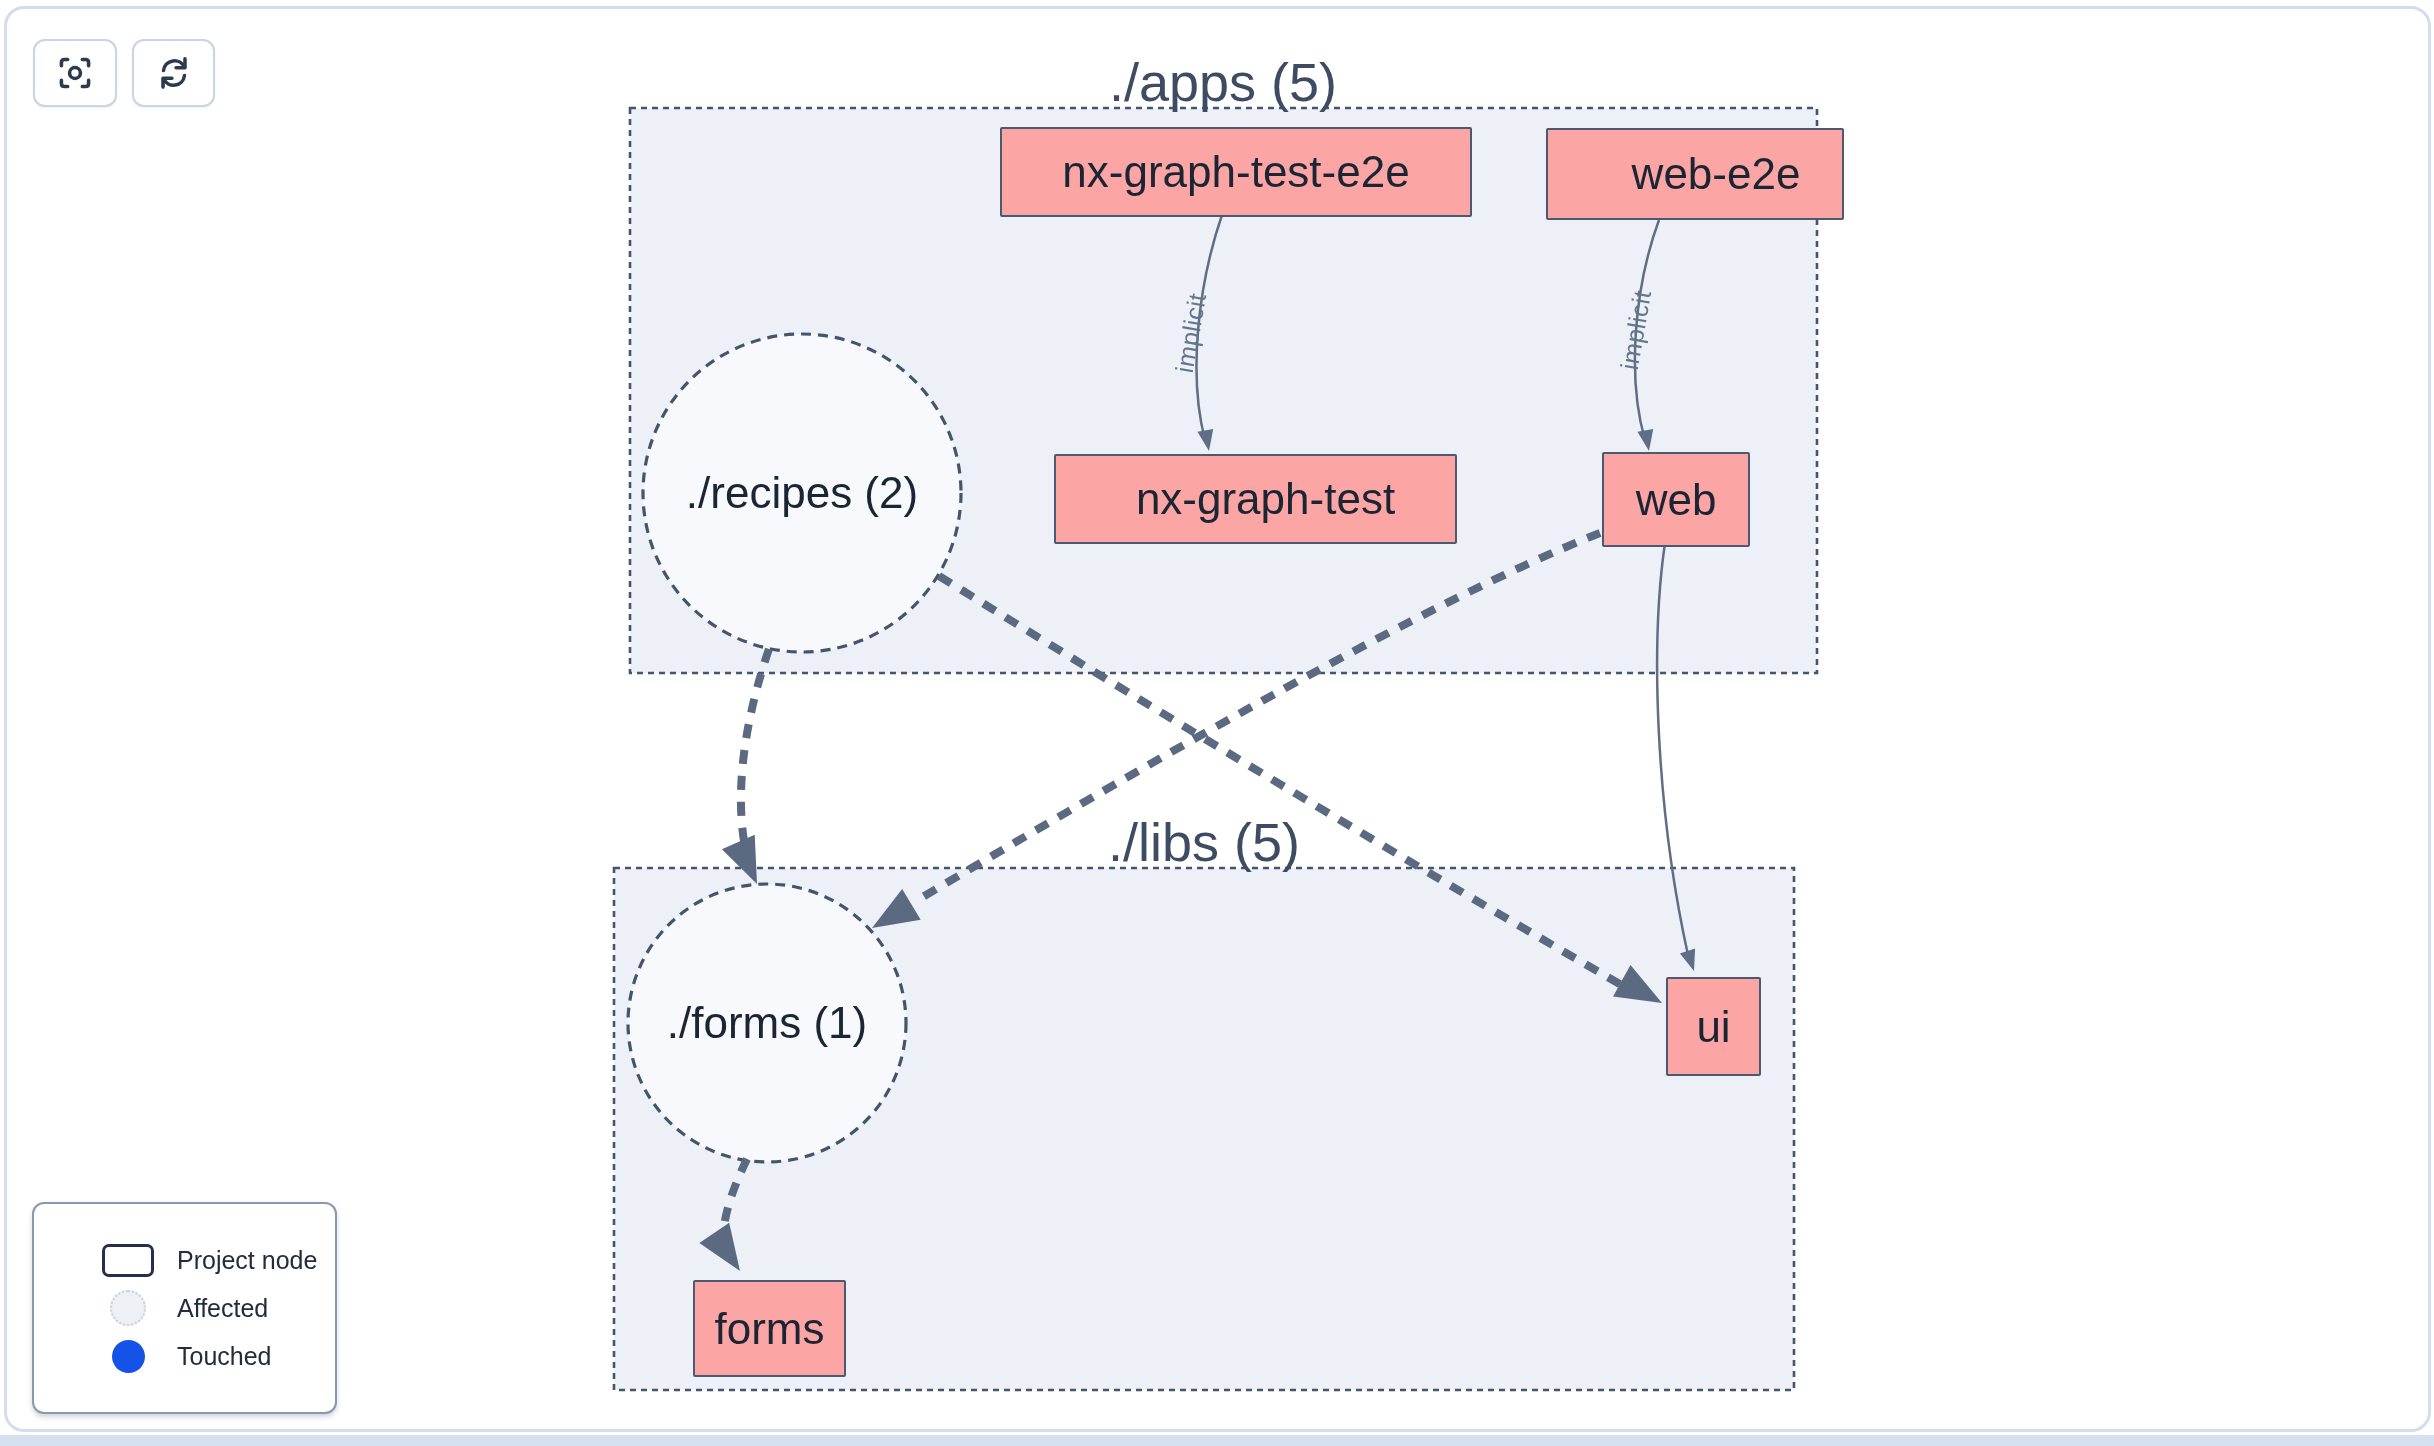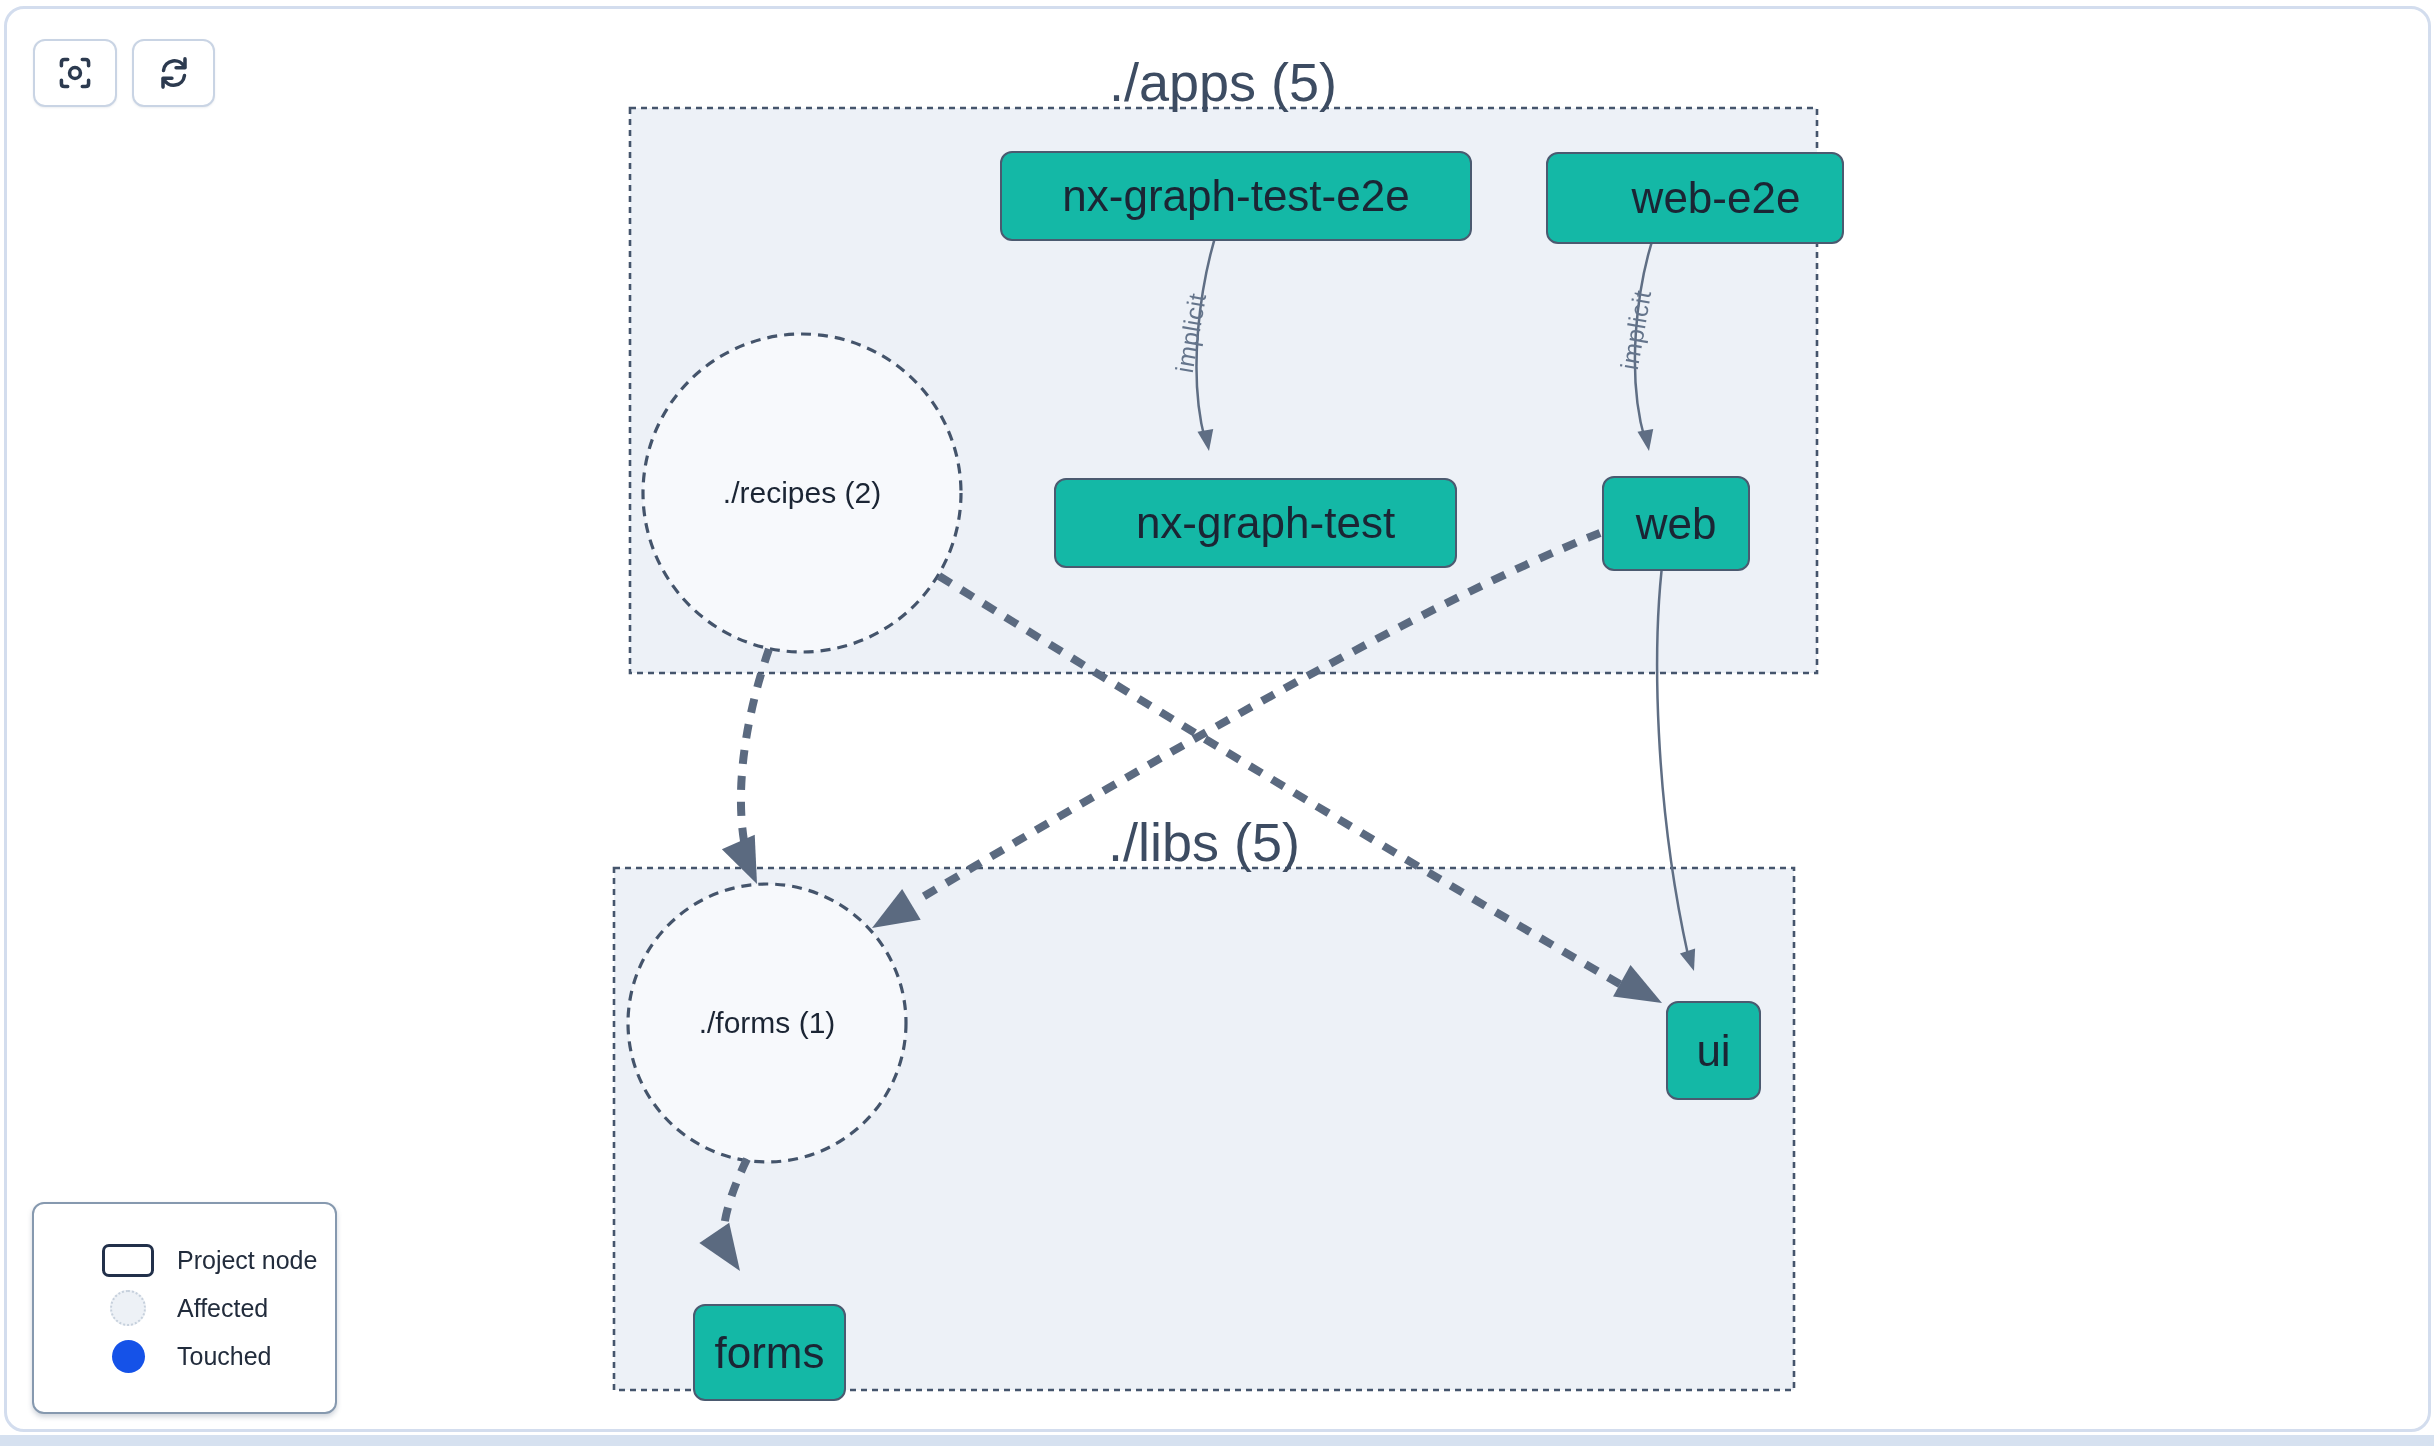"nx-graph-test-e2e" .node { background: #14b8a6 -> #fca5a5; border-radius: 12px -> 2px; margin-top: 24px -> none }
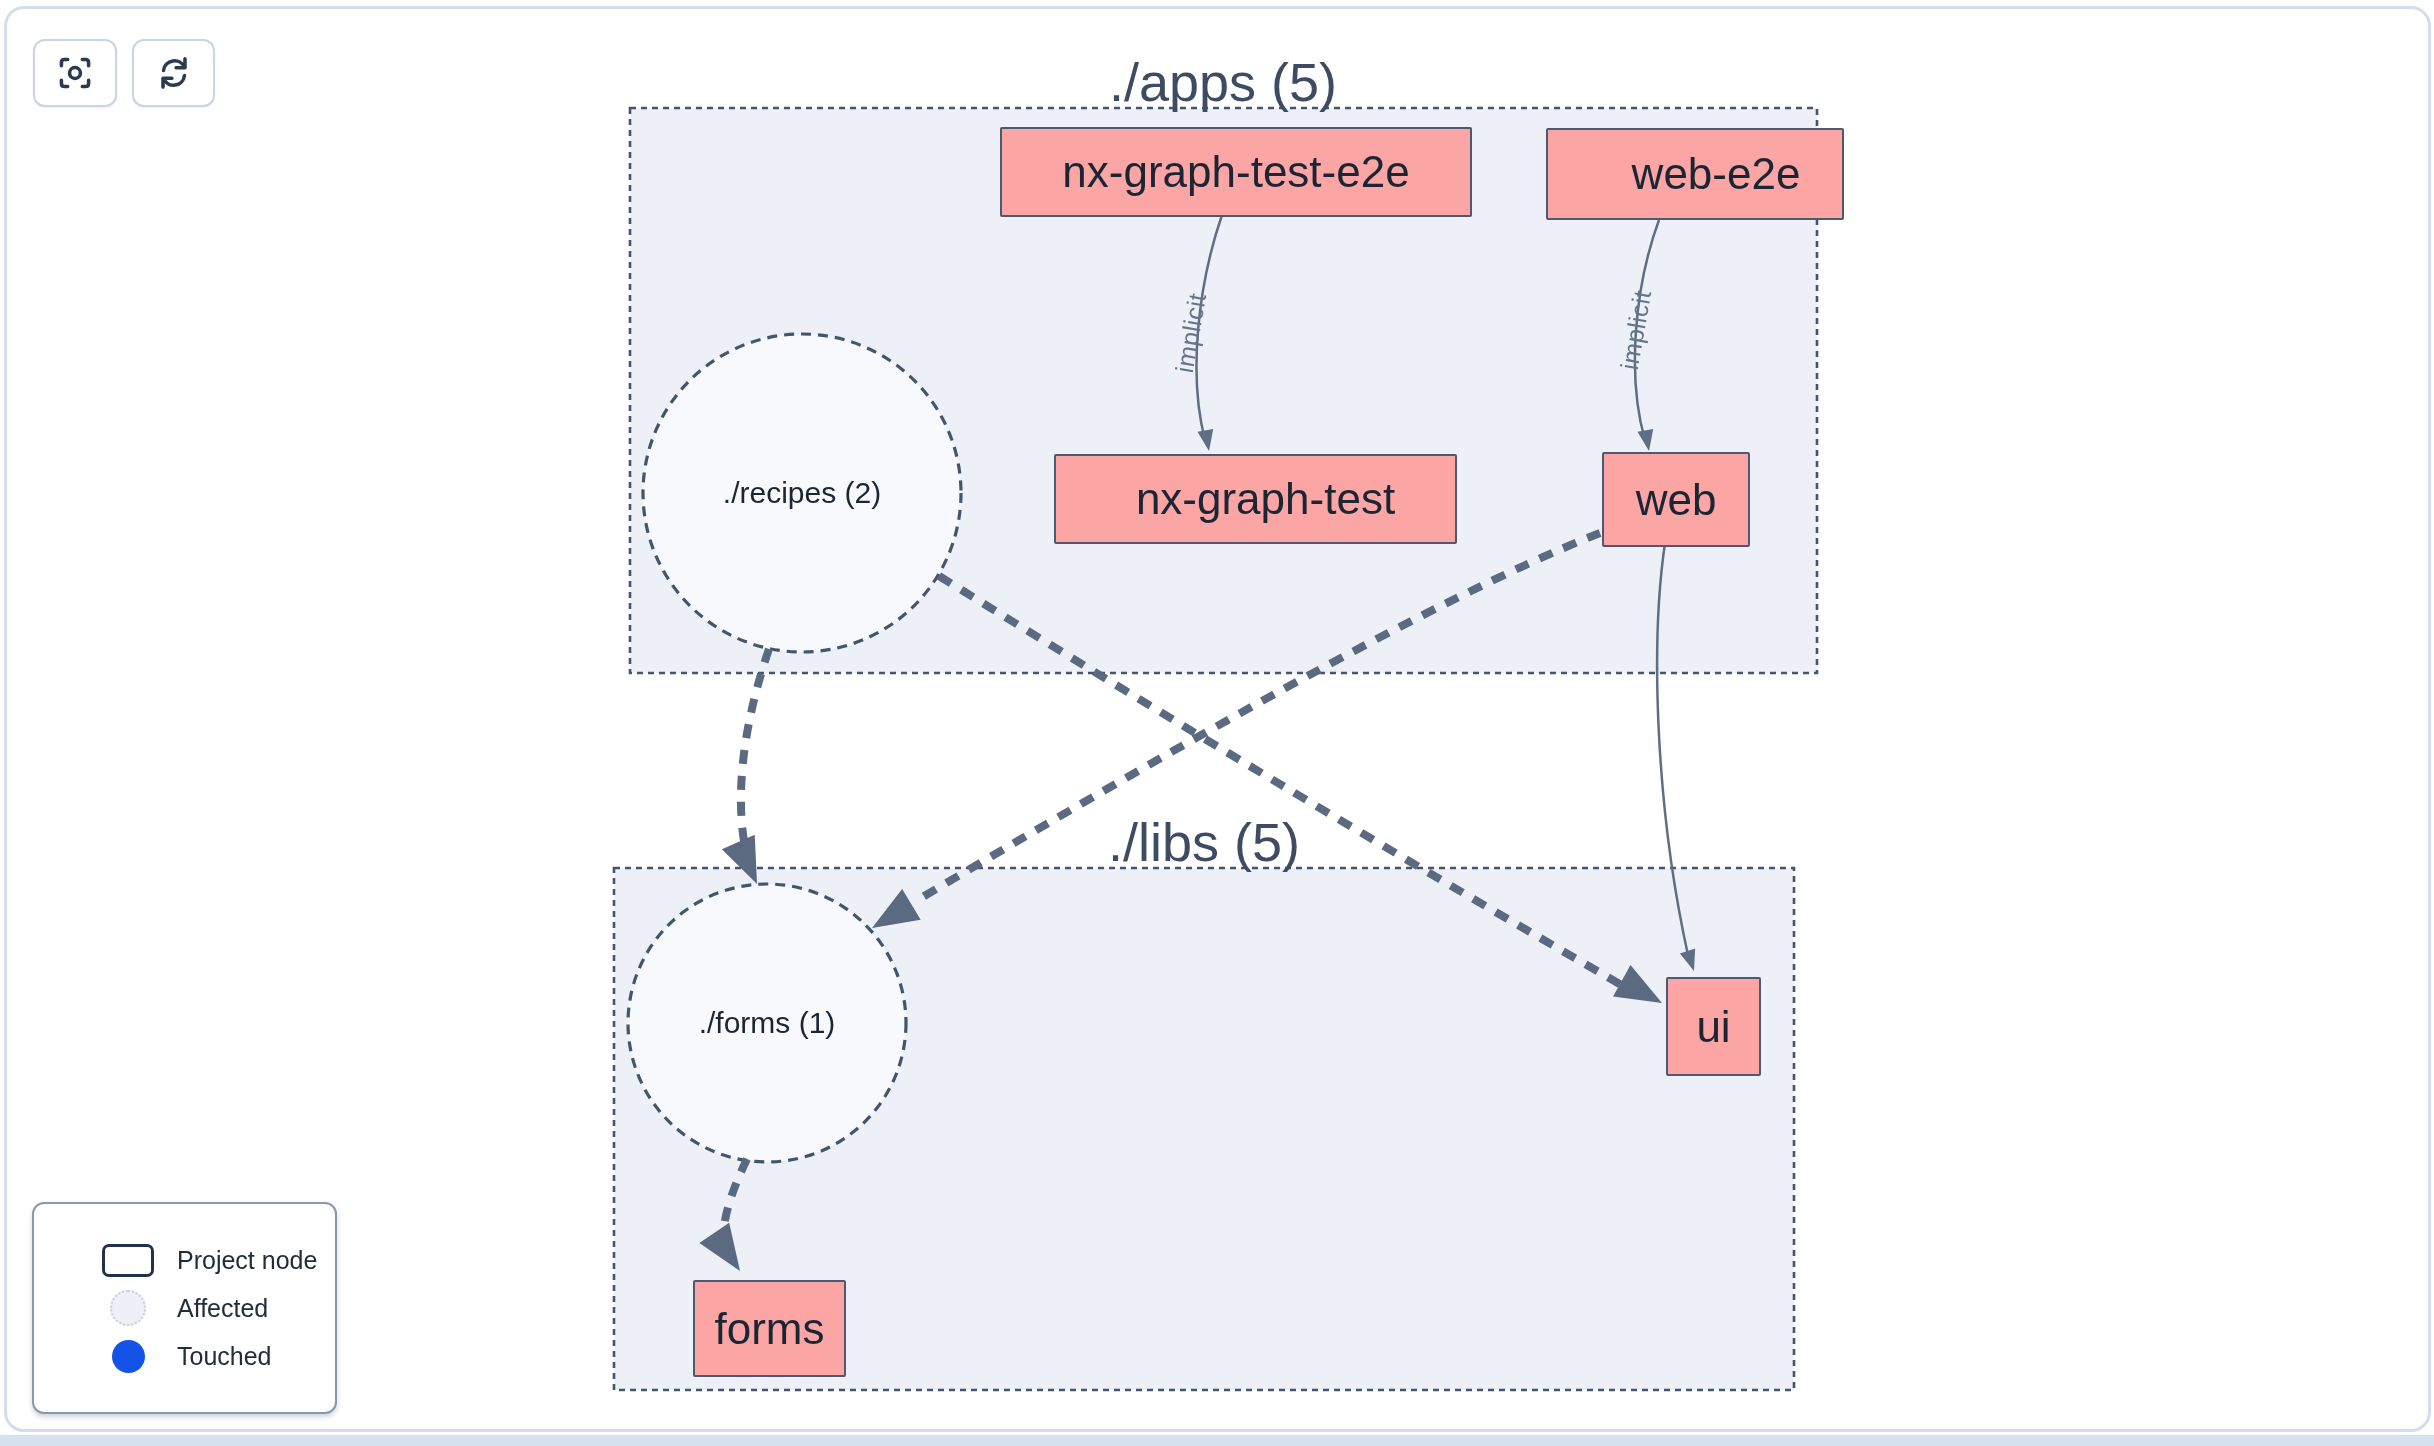"./recipes (2)" .circle-label { font-size: 30px -> 44px }
